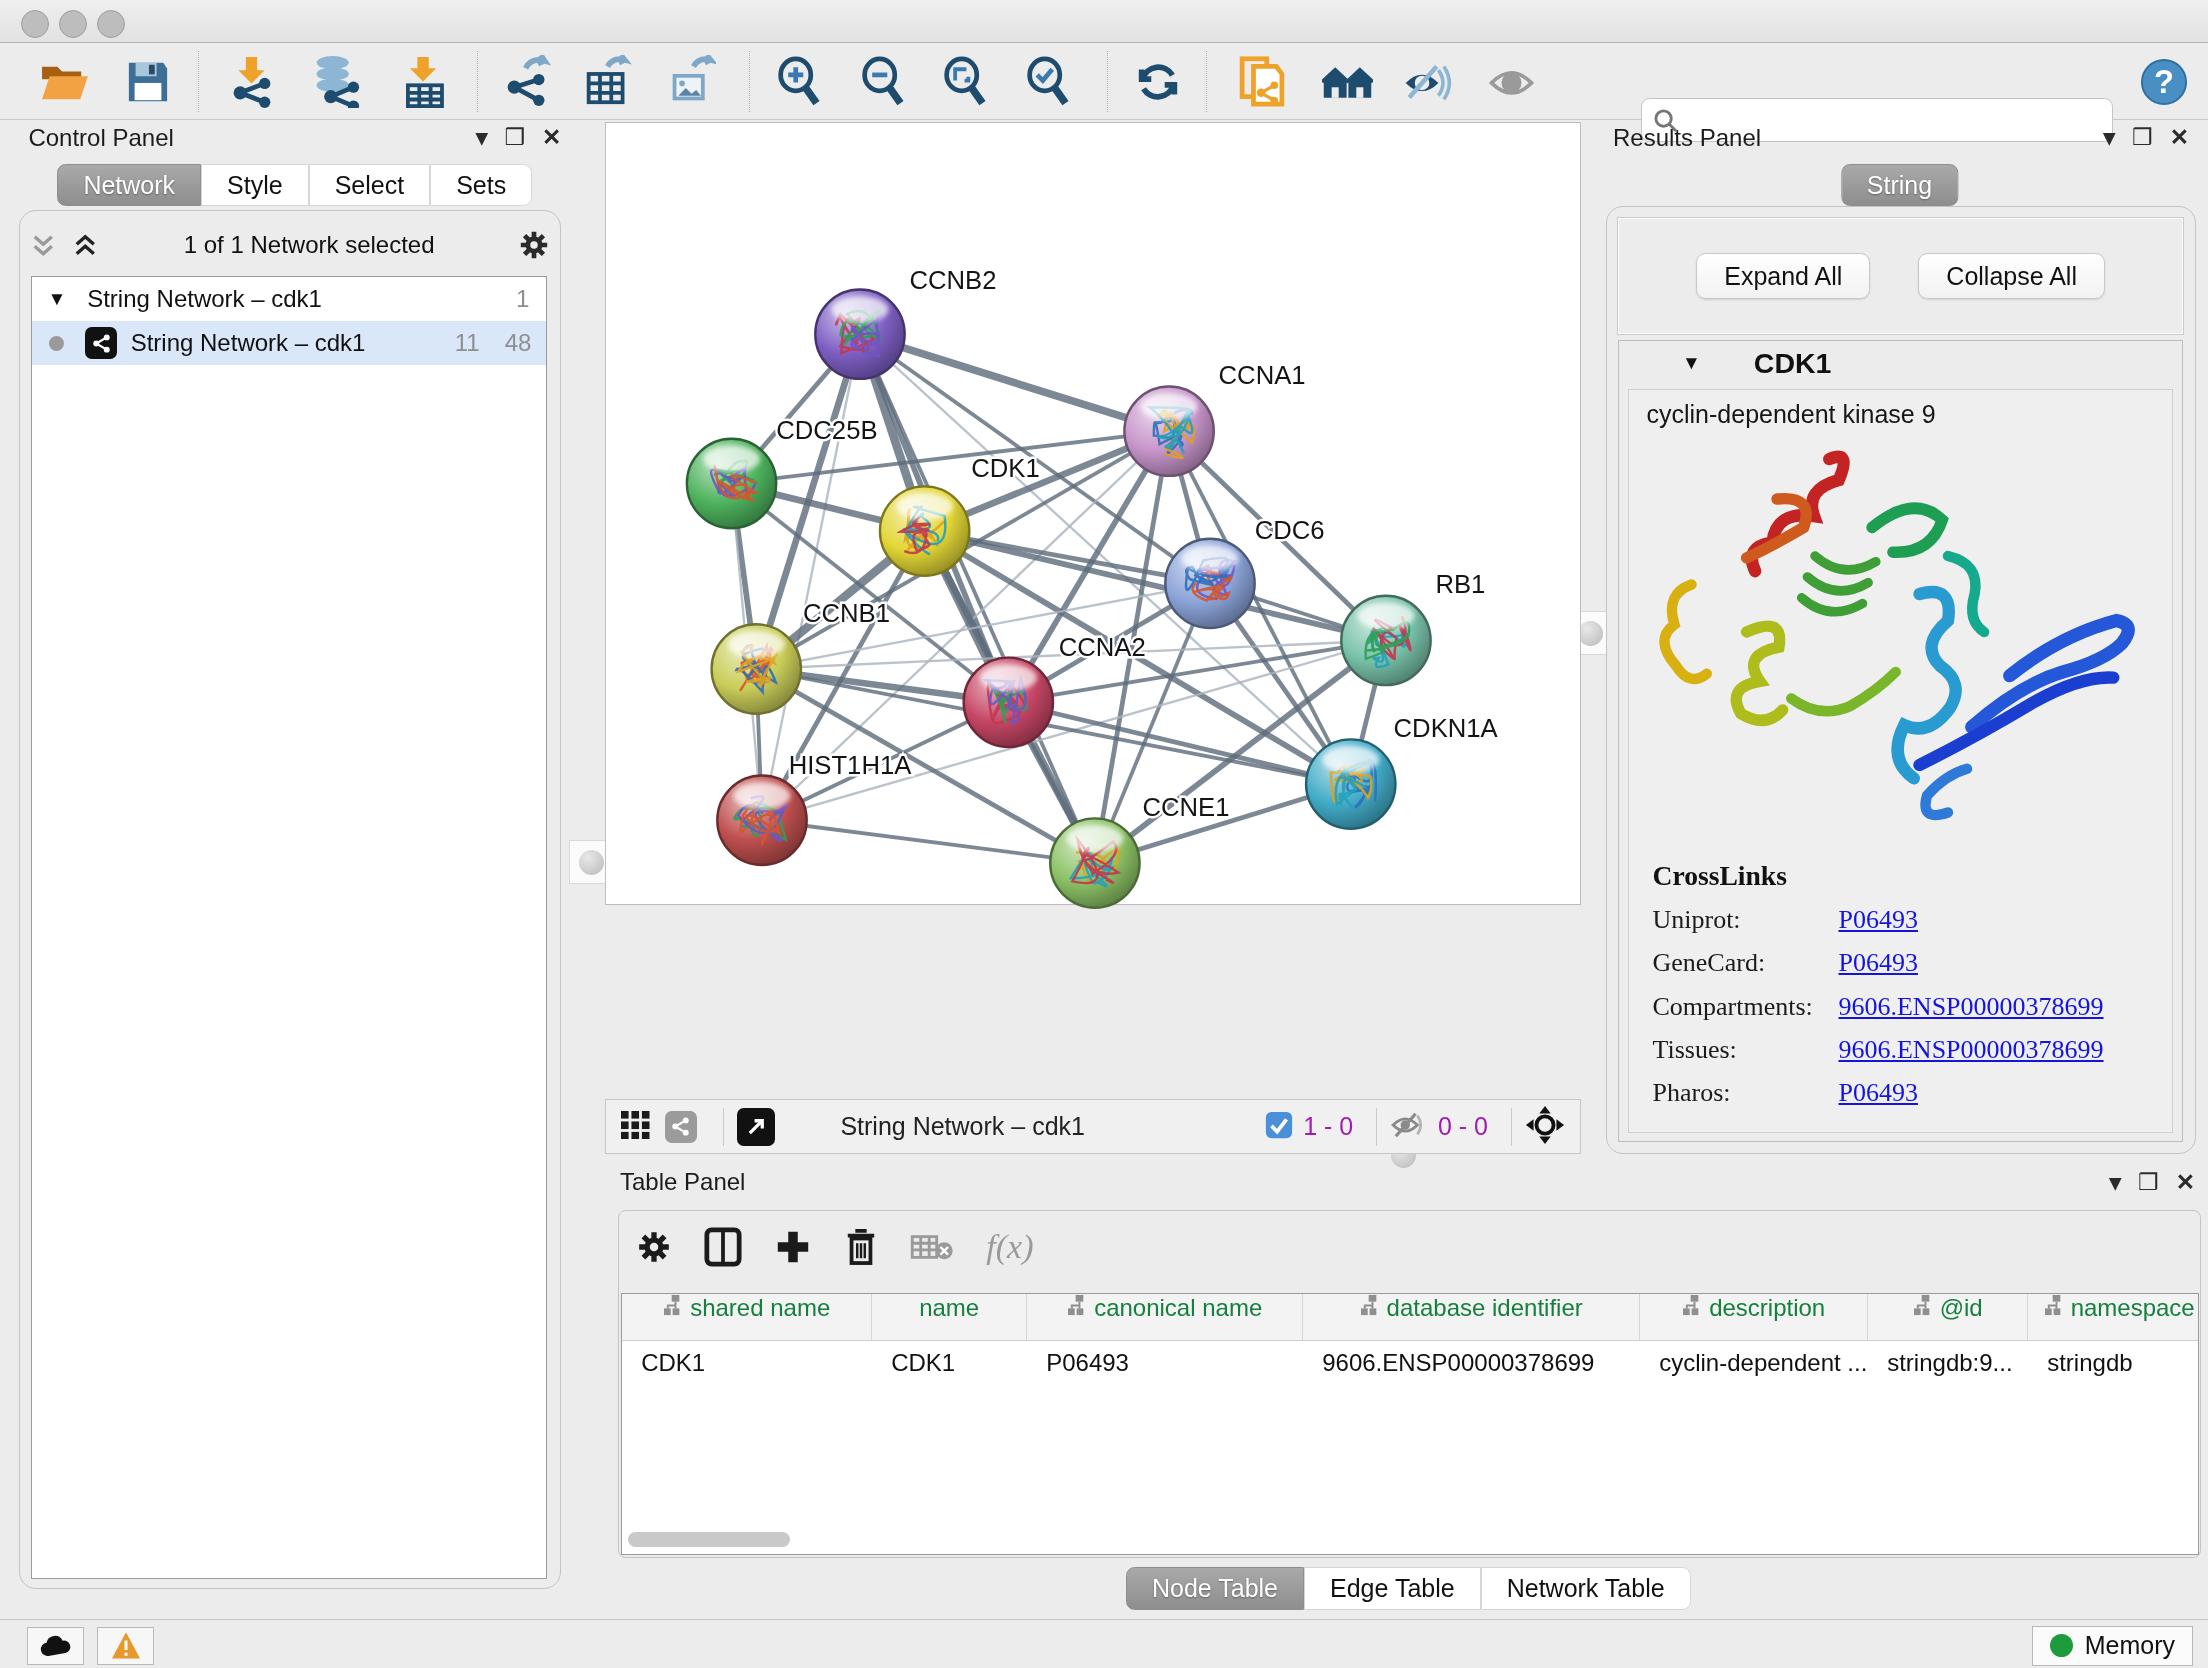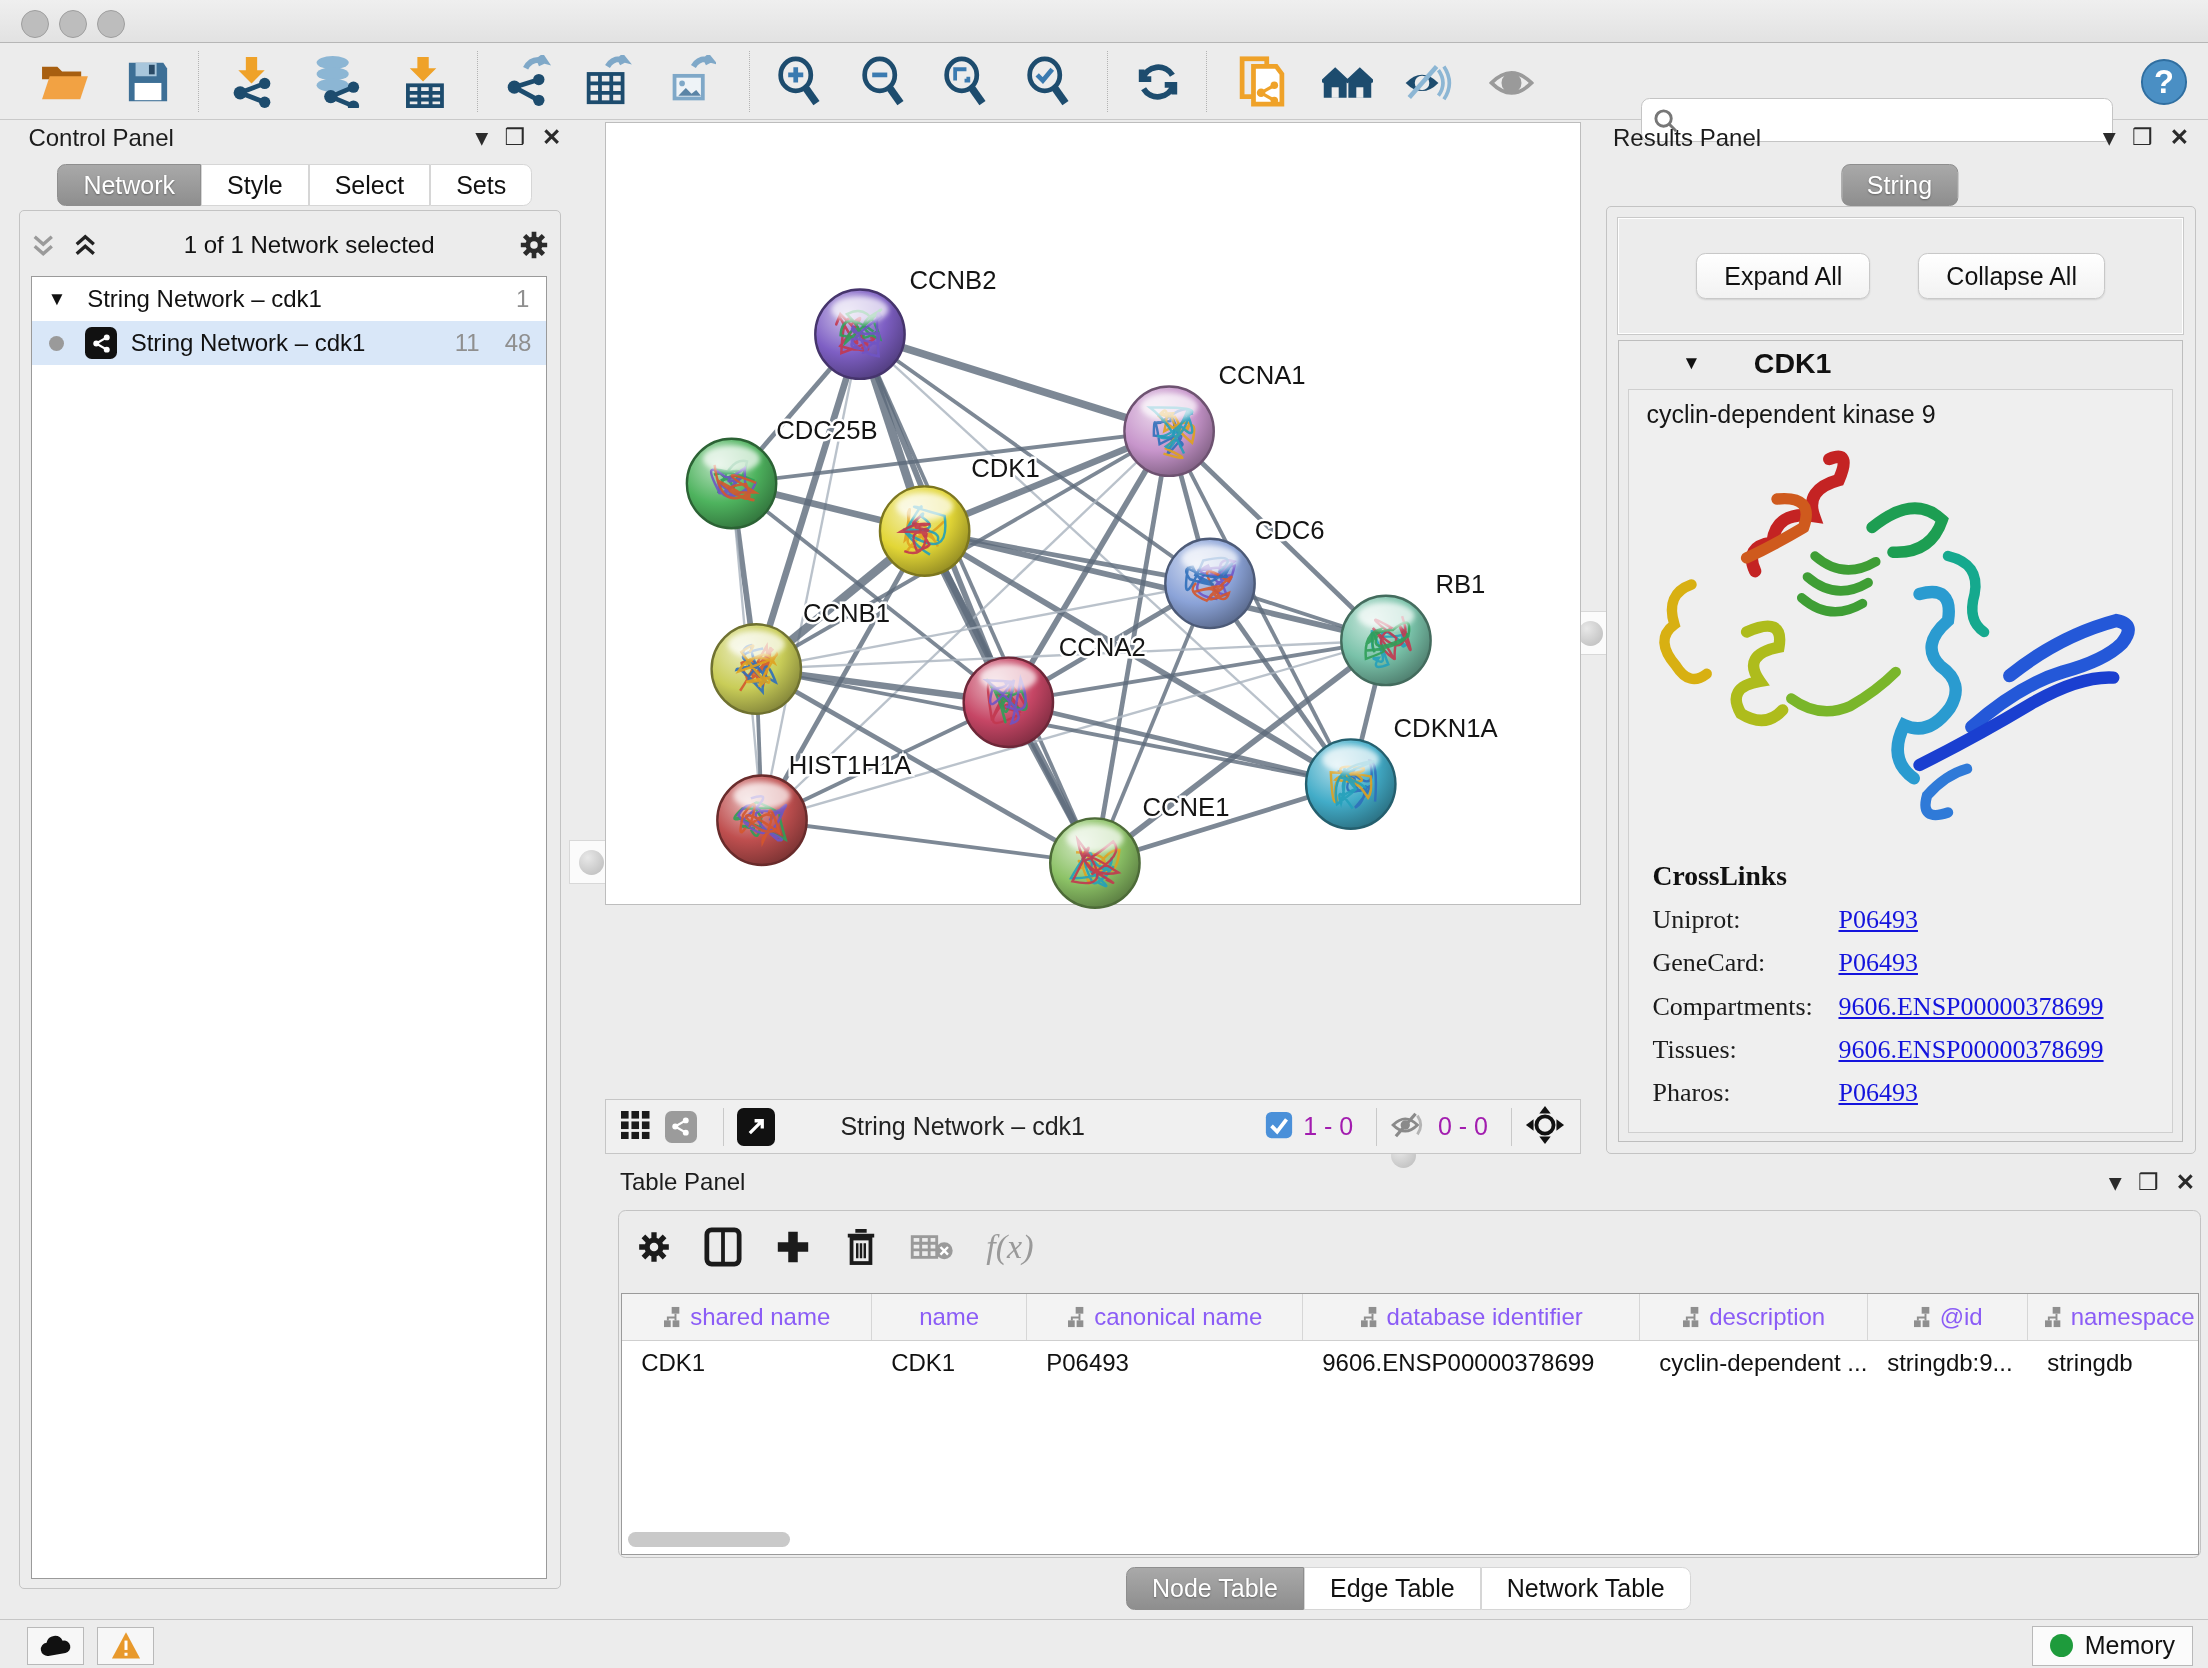"1 of 1 Network selected" .graybox { border-radius: 5px -> 17px }
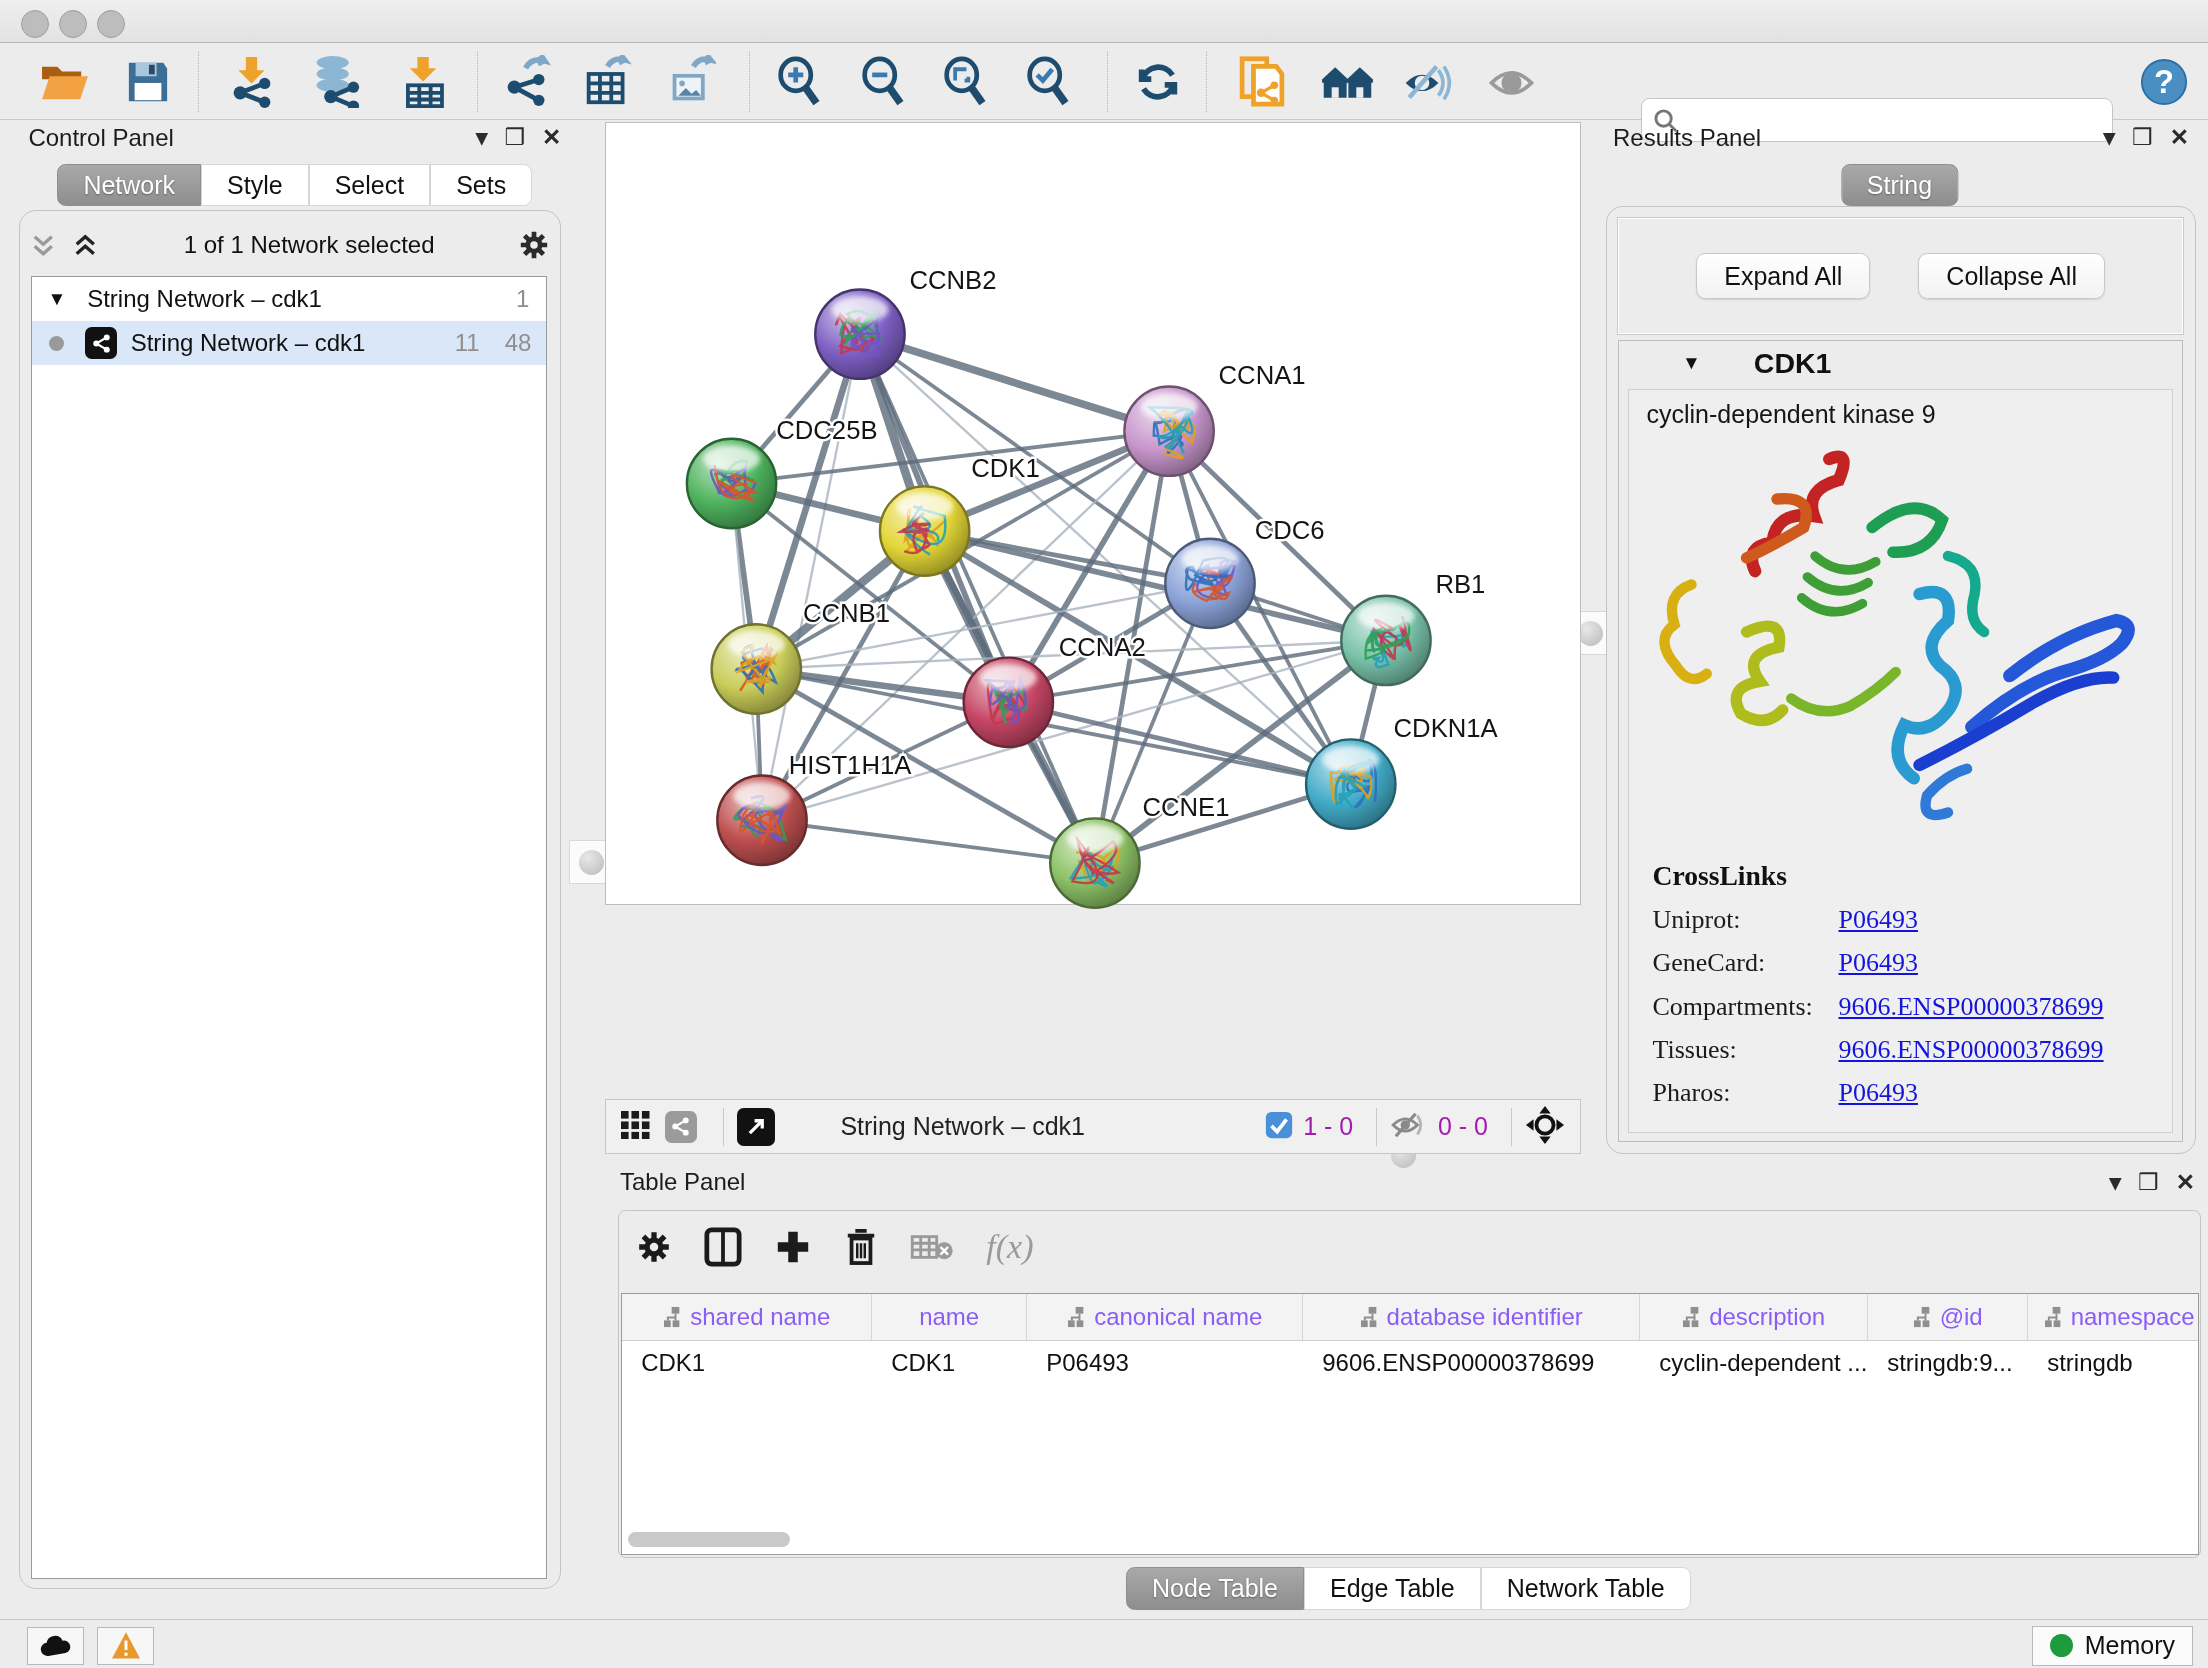"shared name" .tp-hcell { align-items: center -> none; color: #8b5cf6 -> #15803d }
